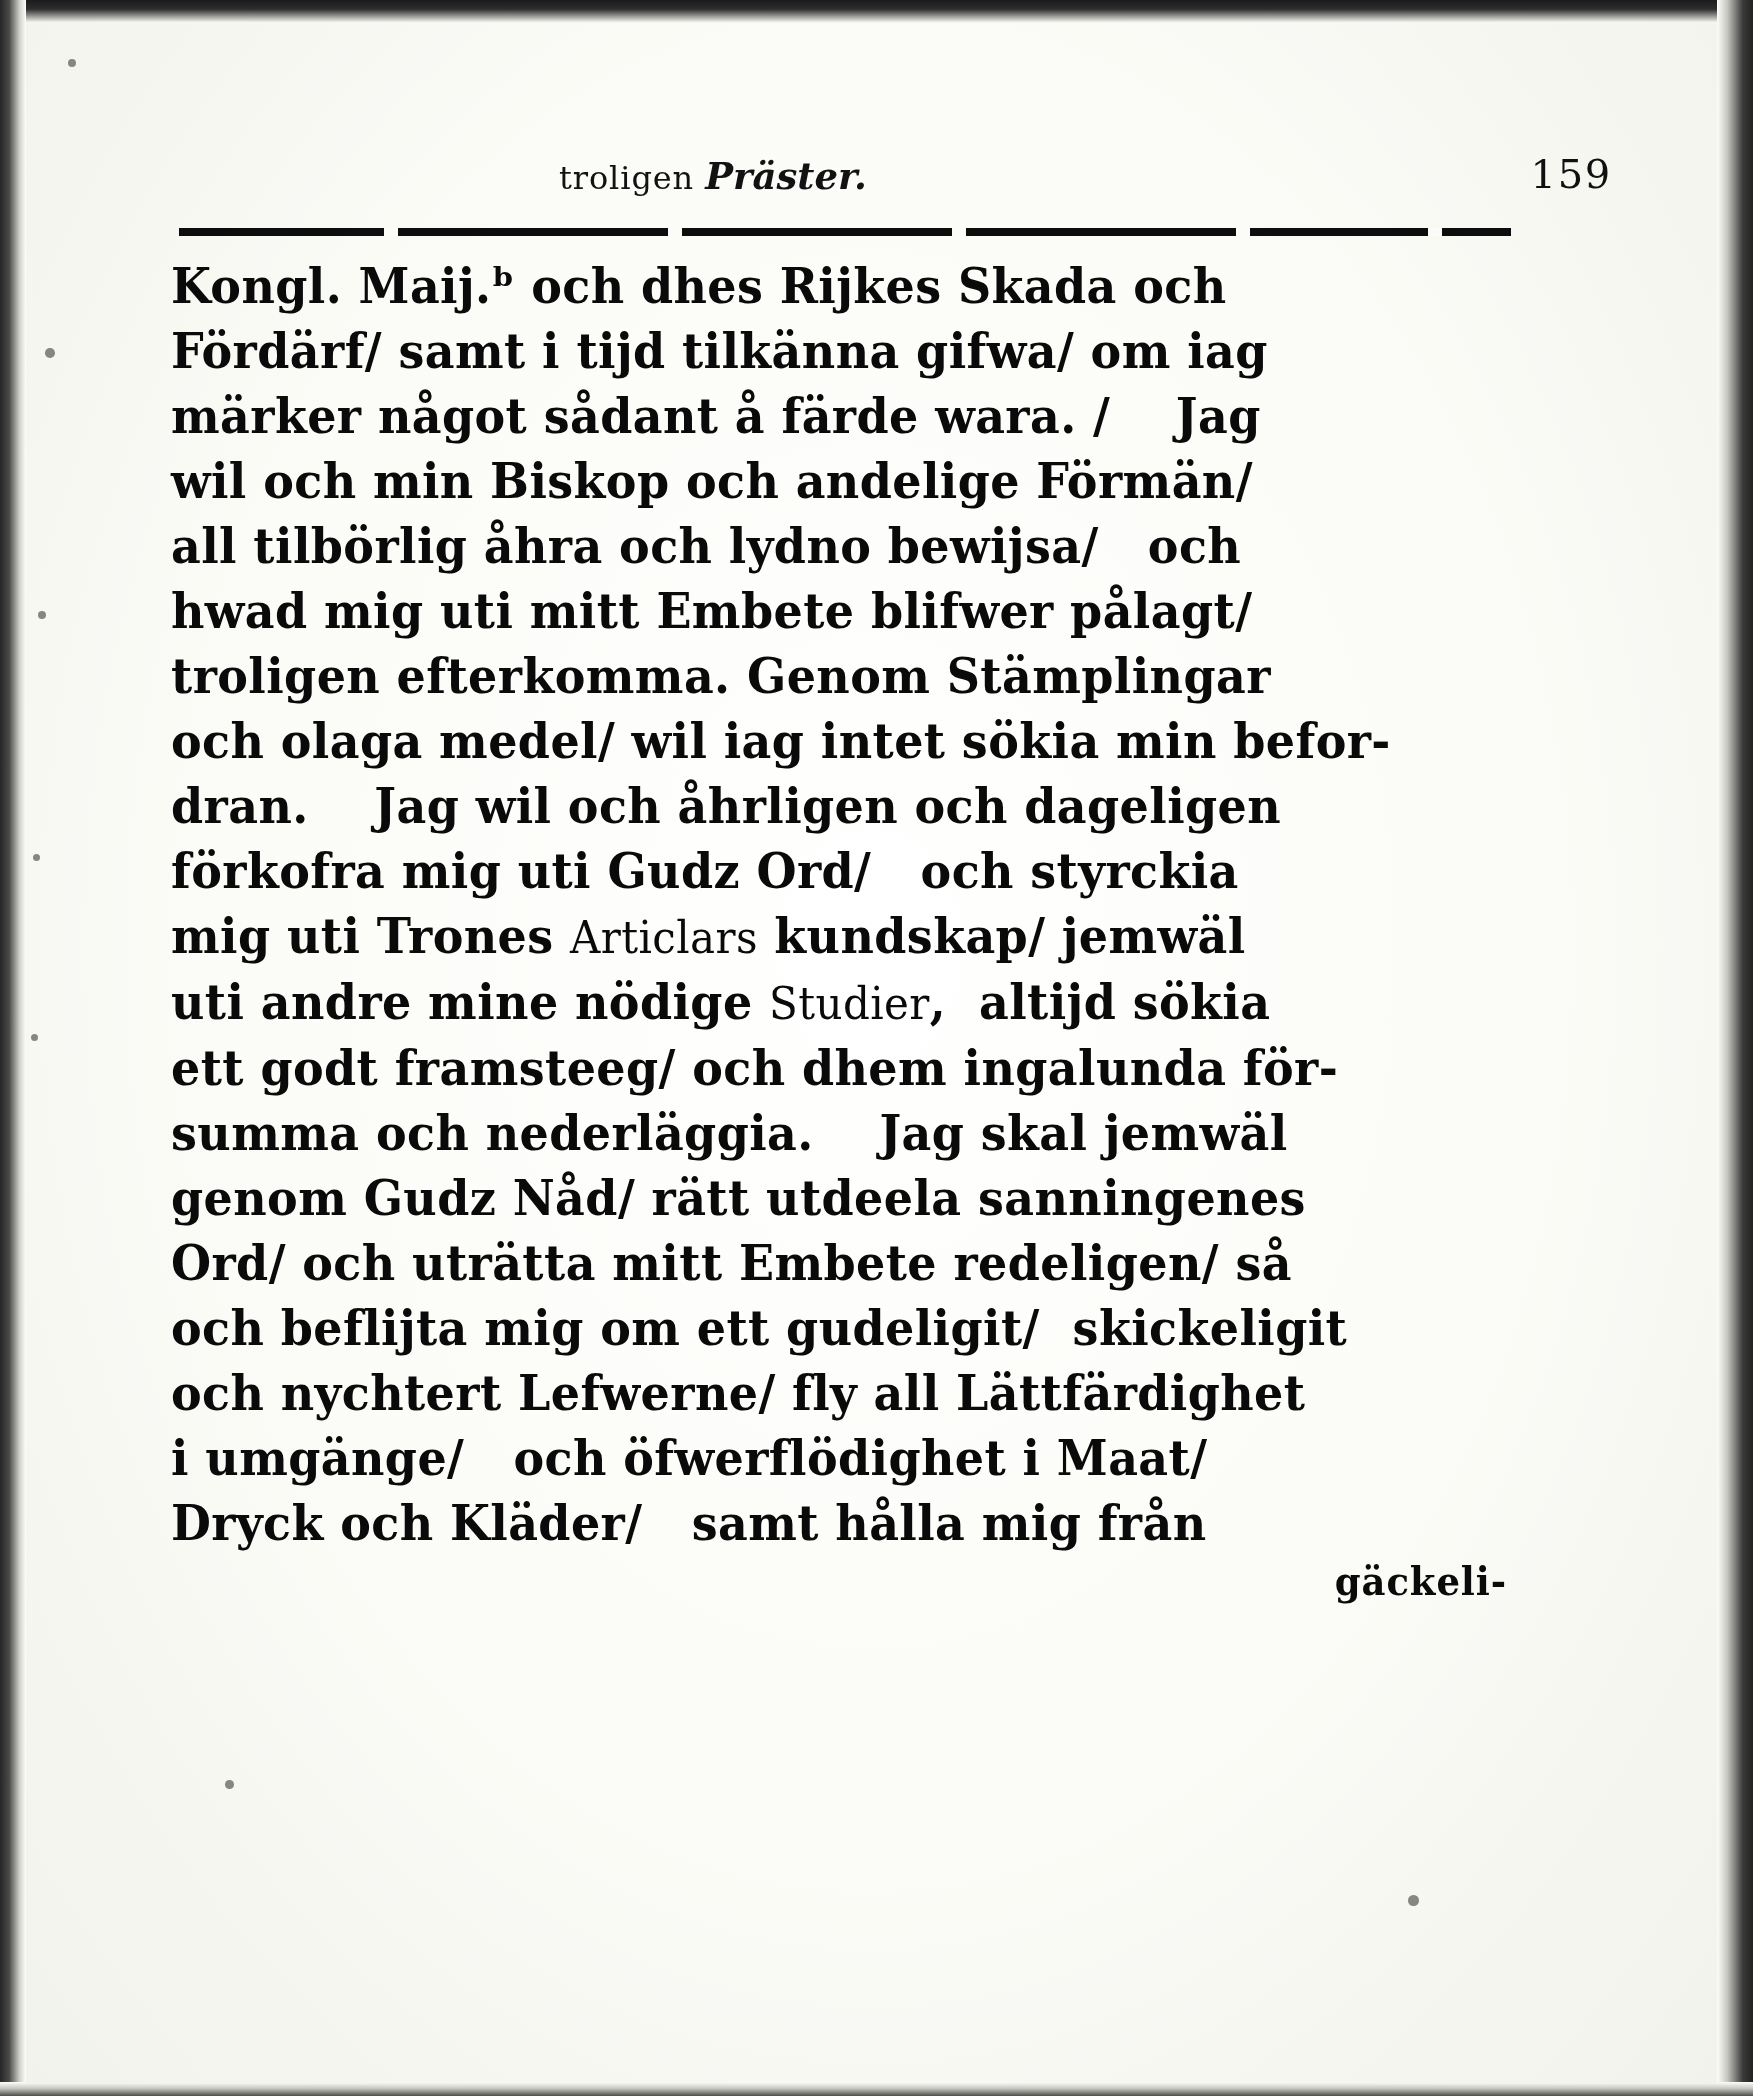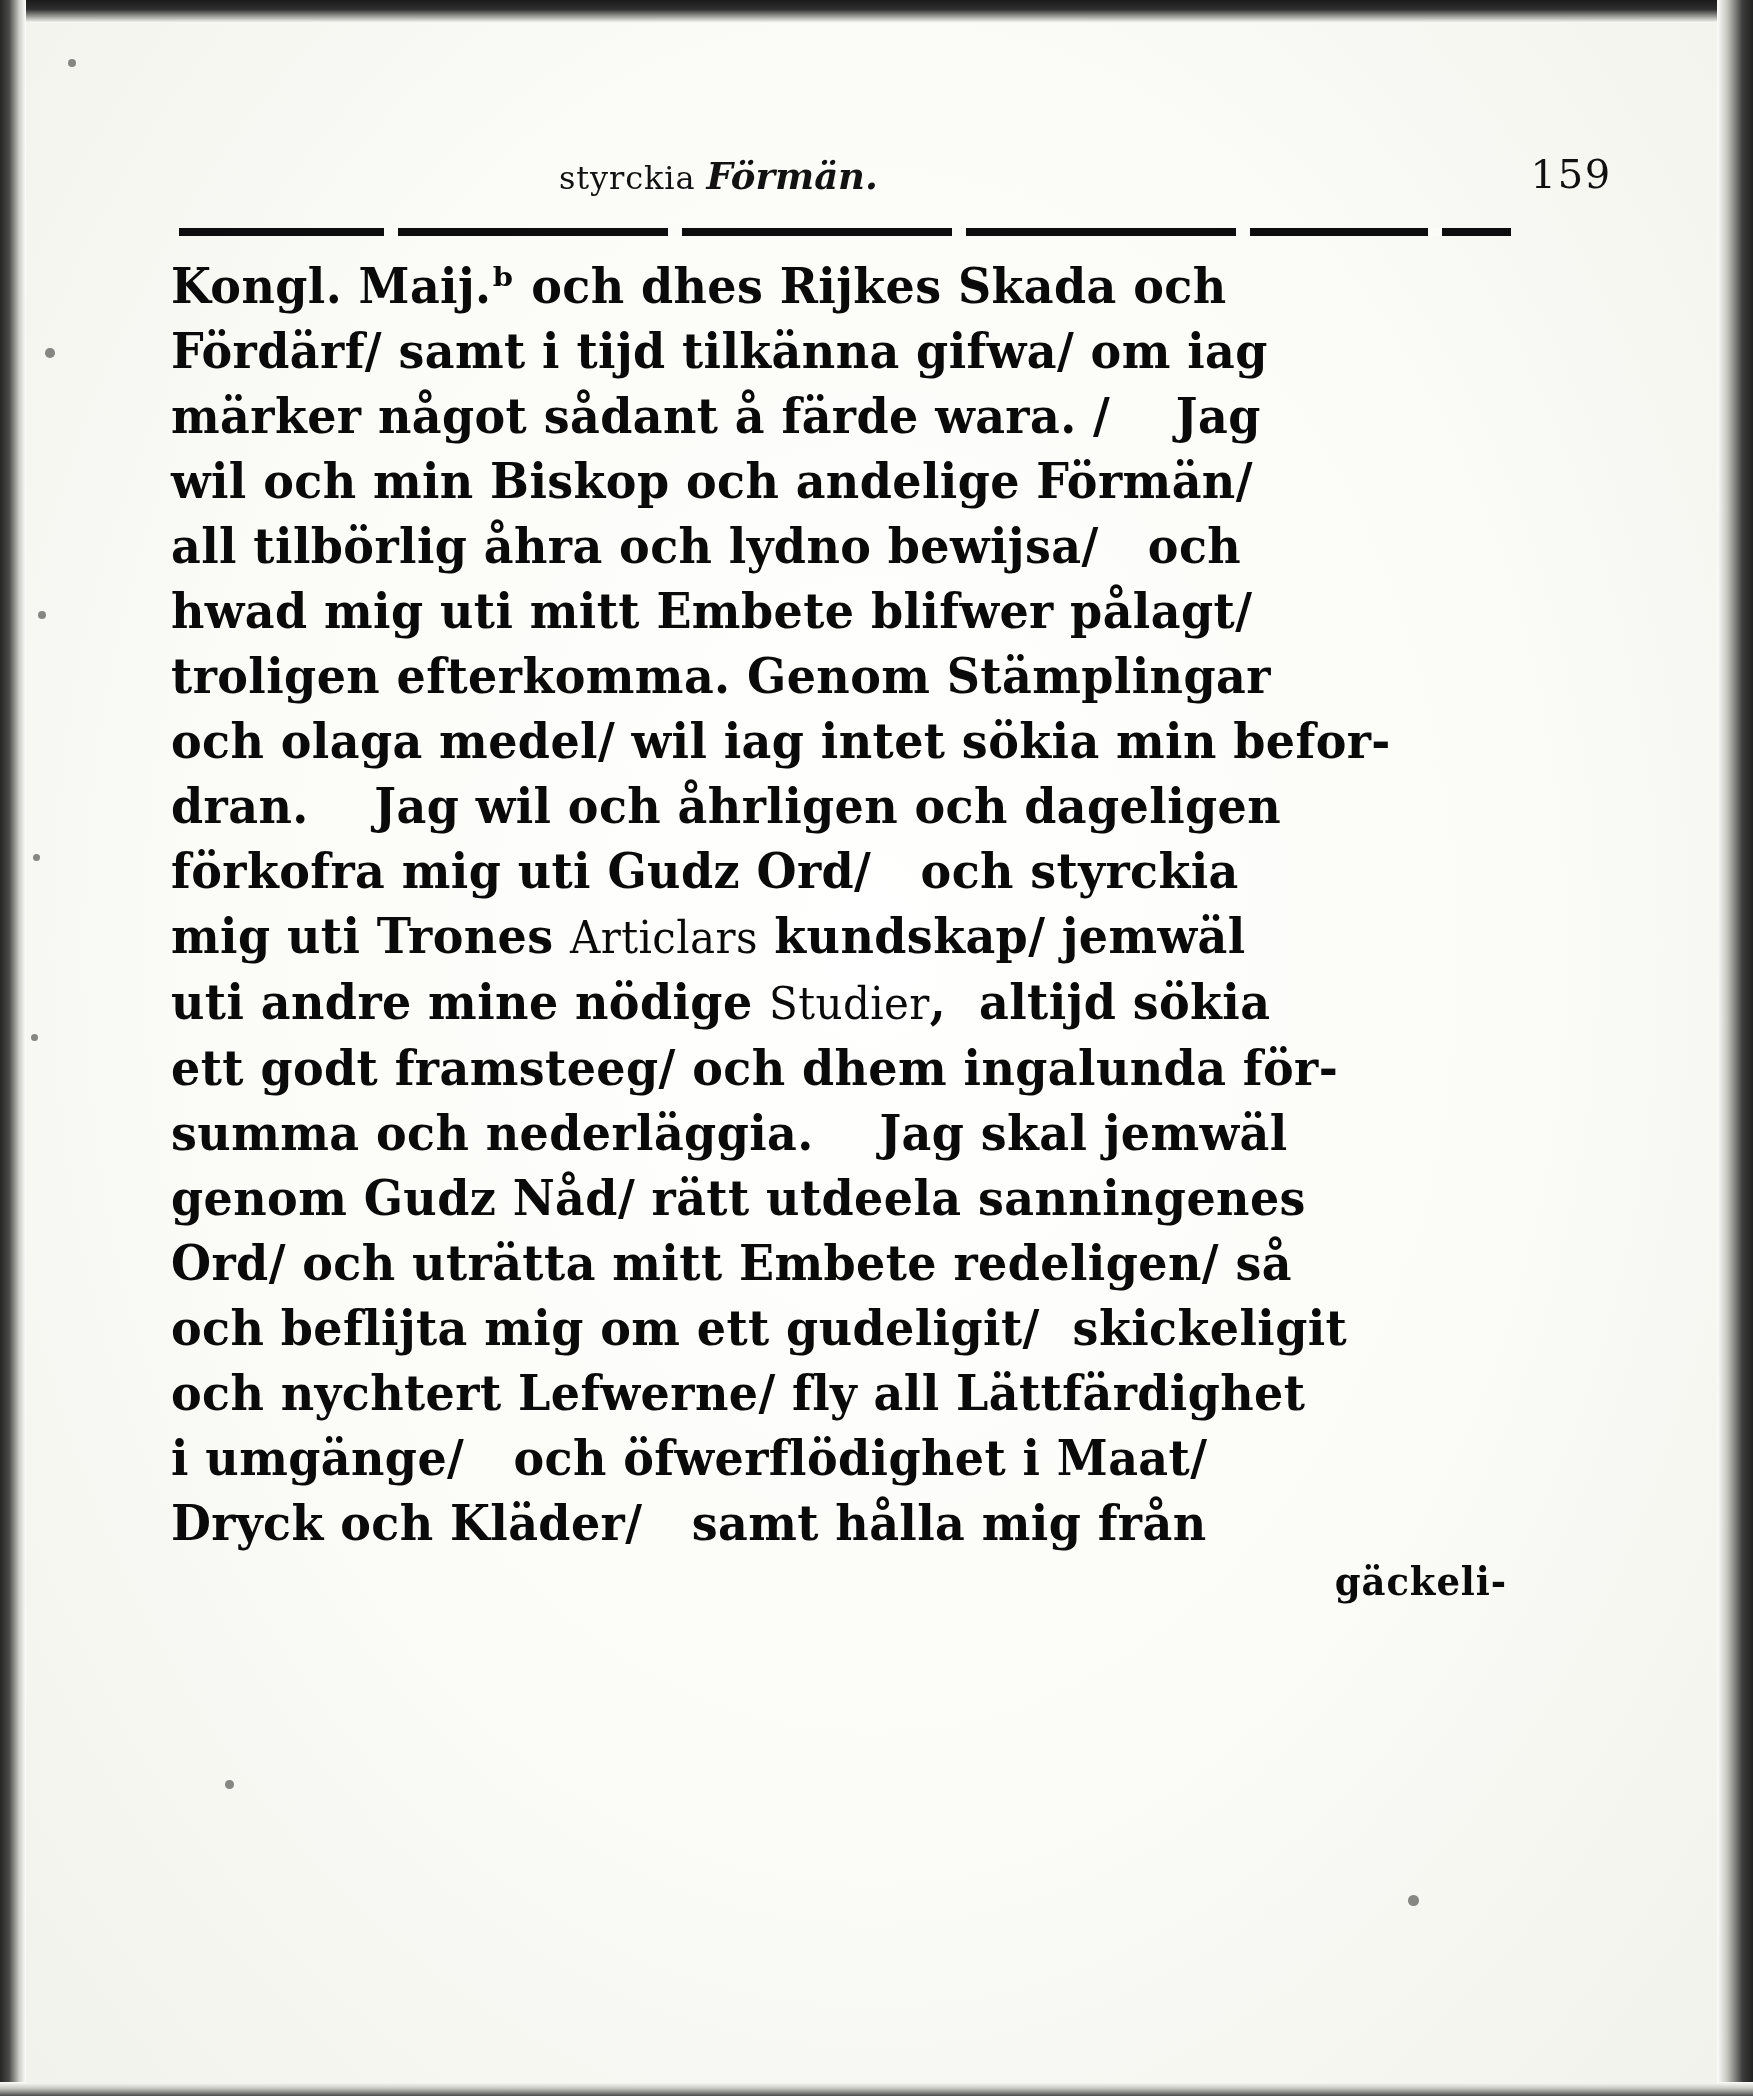"styrckia" span { text: styrckia -> troligen }
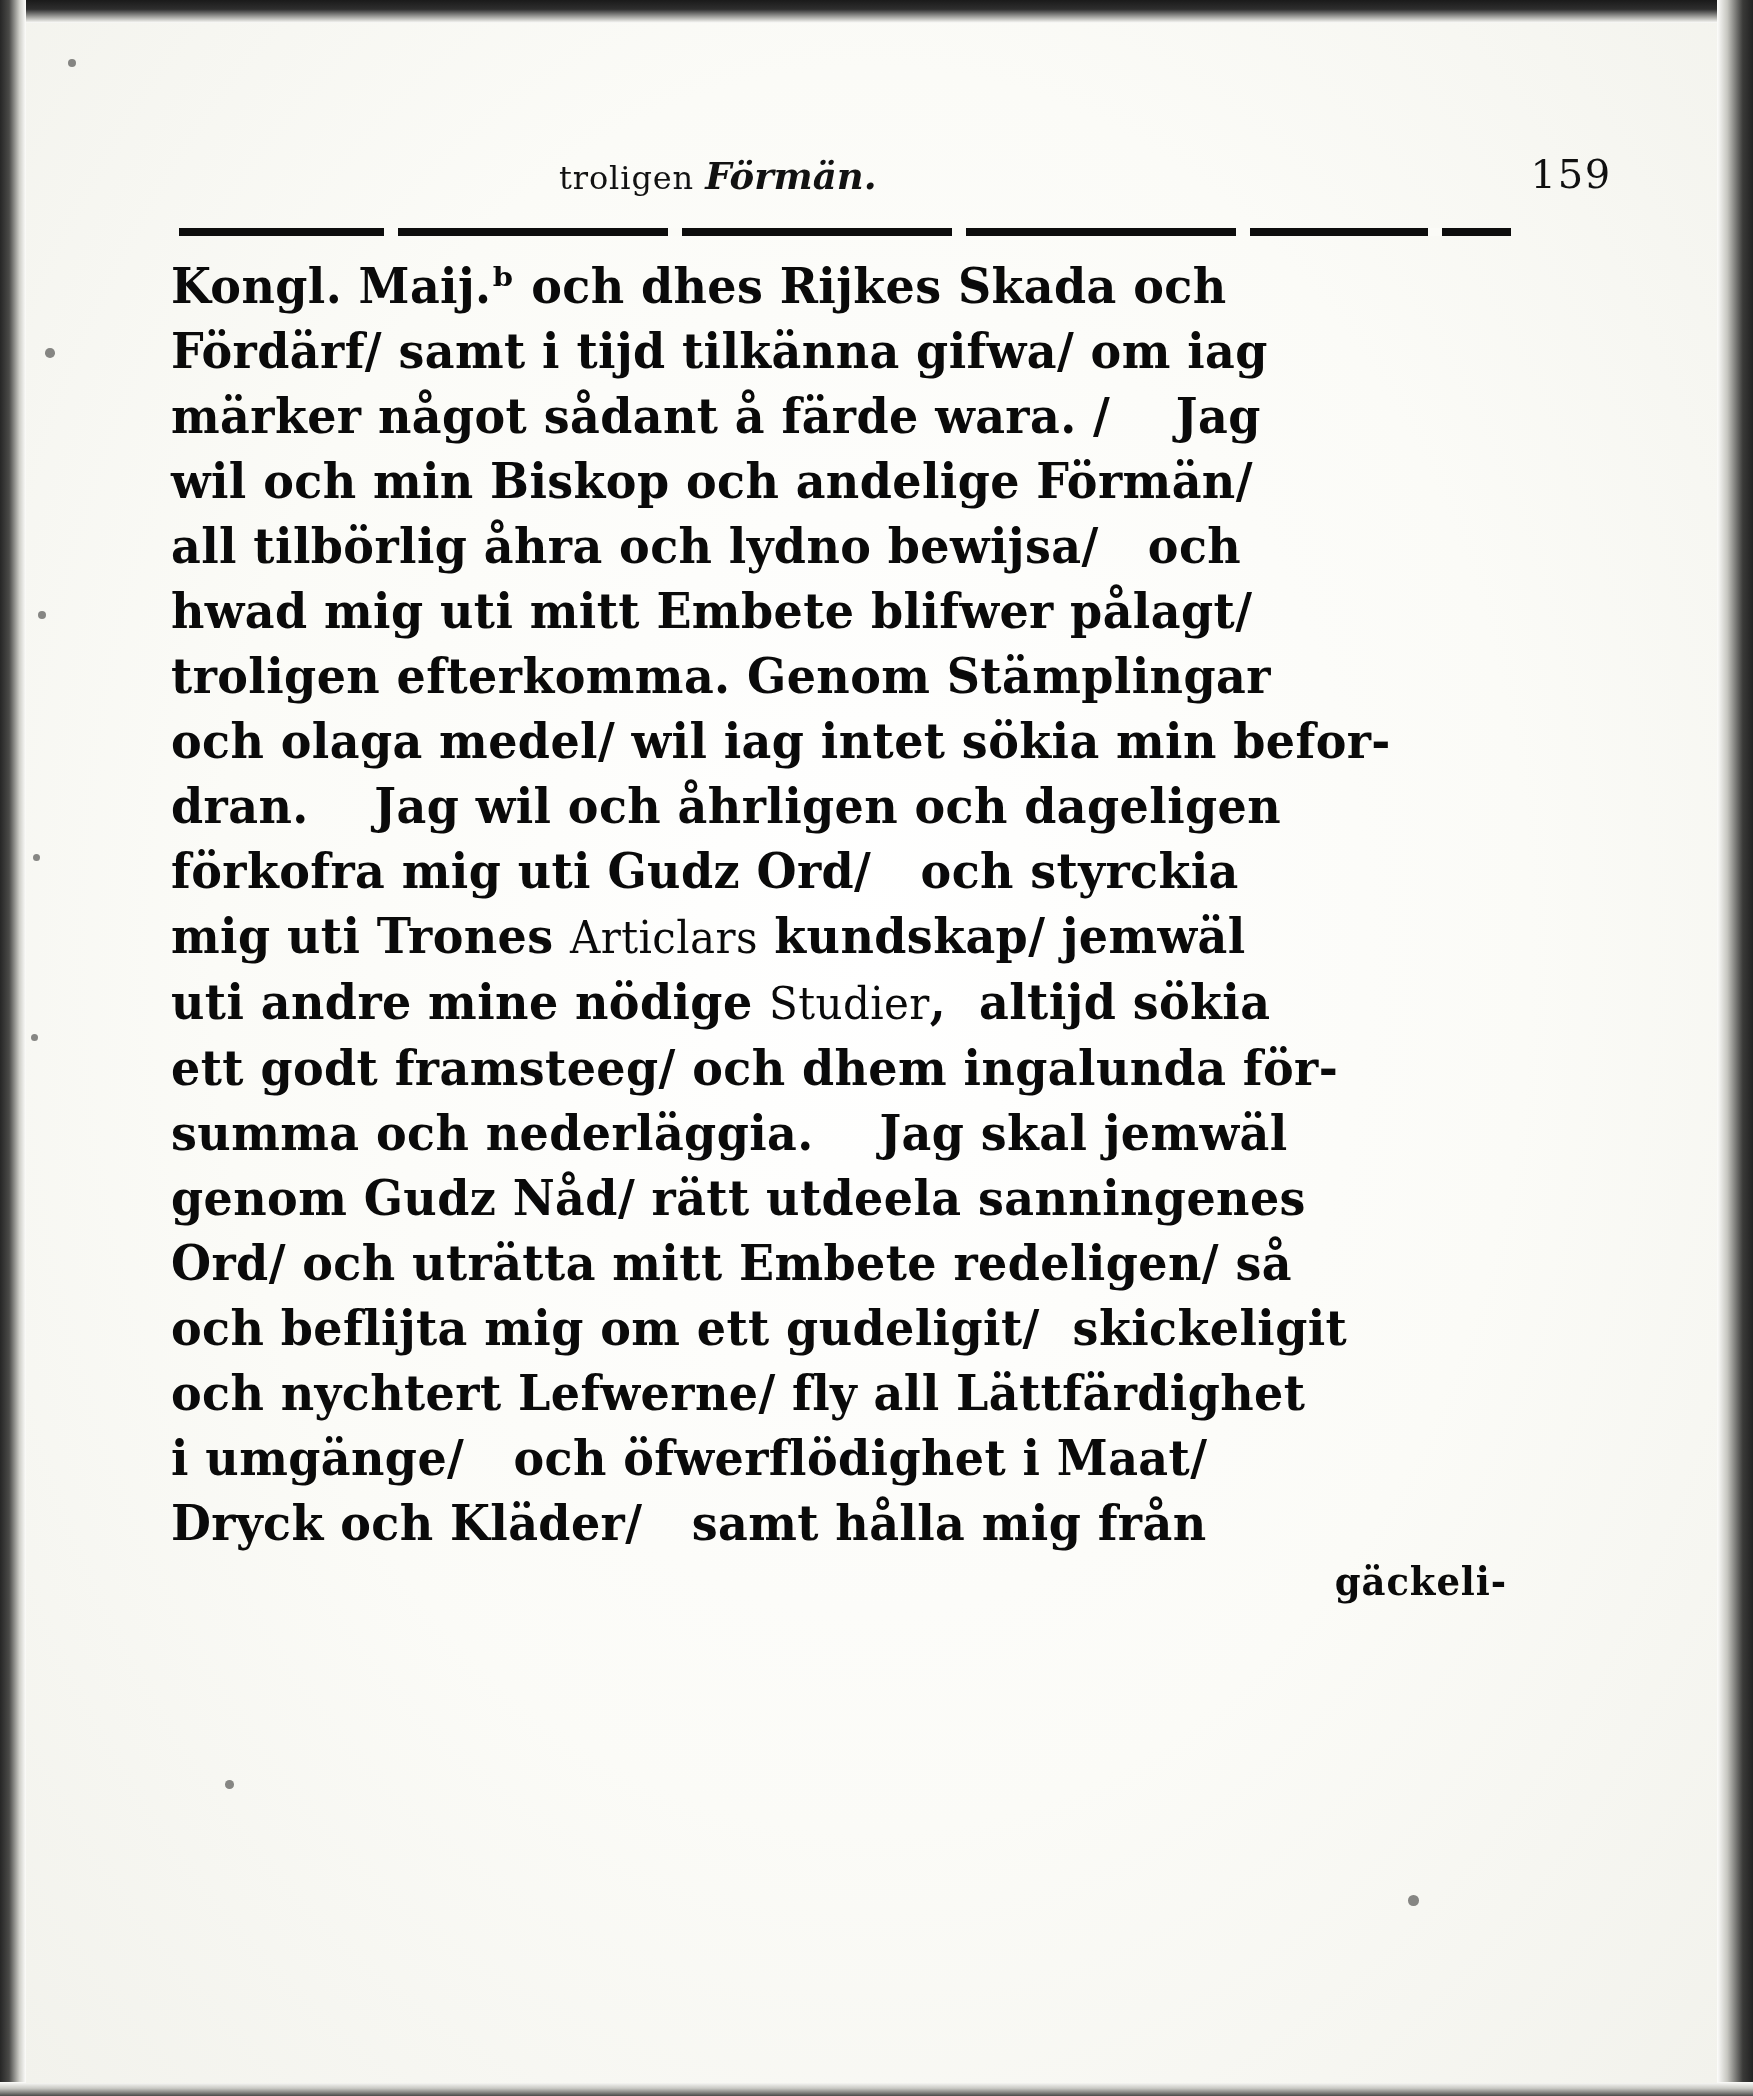"Förmän." span.blackletter { text: Förmän -> Präster }
